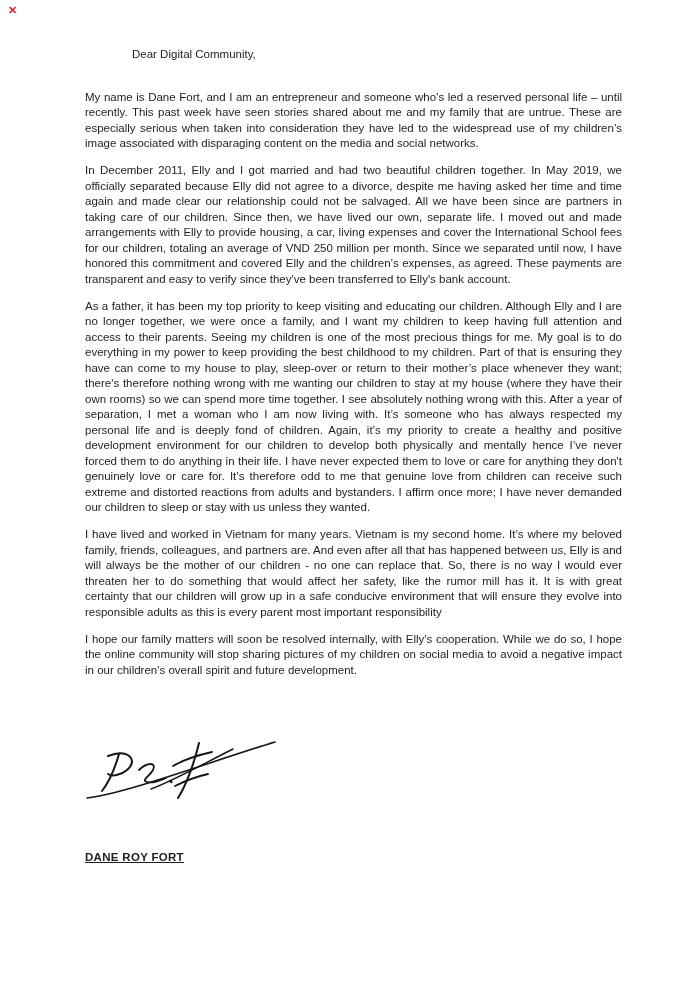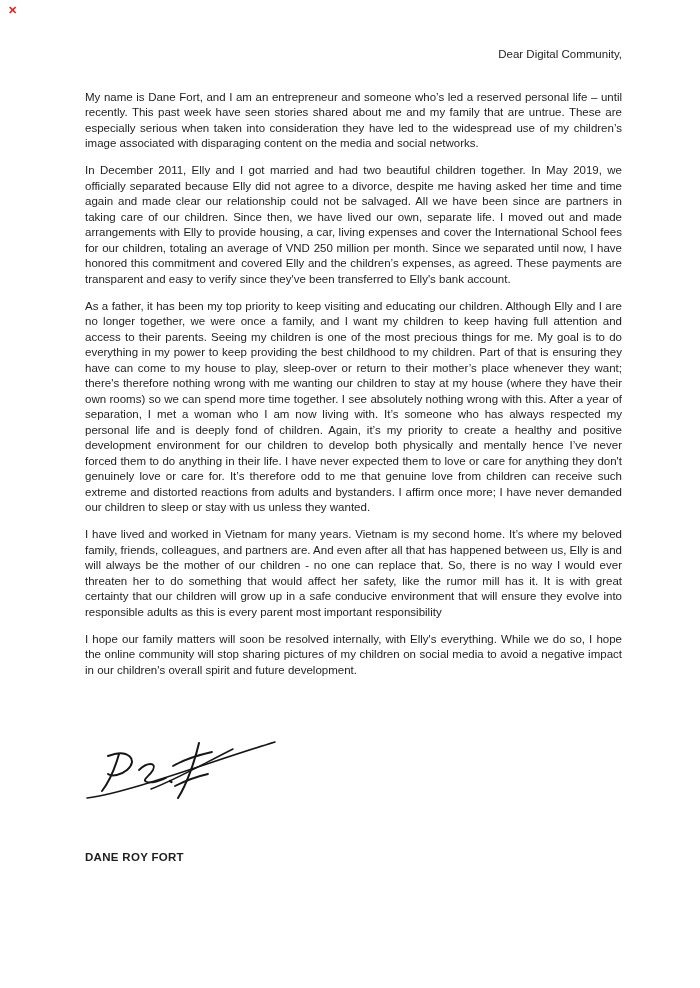"Dear Digital Community," .salutation { text-align: right -> left }
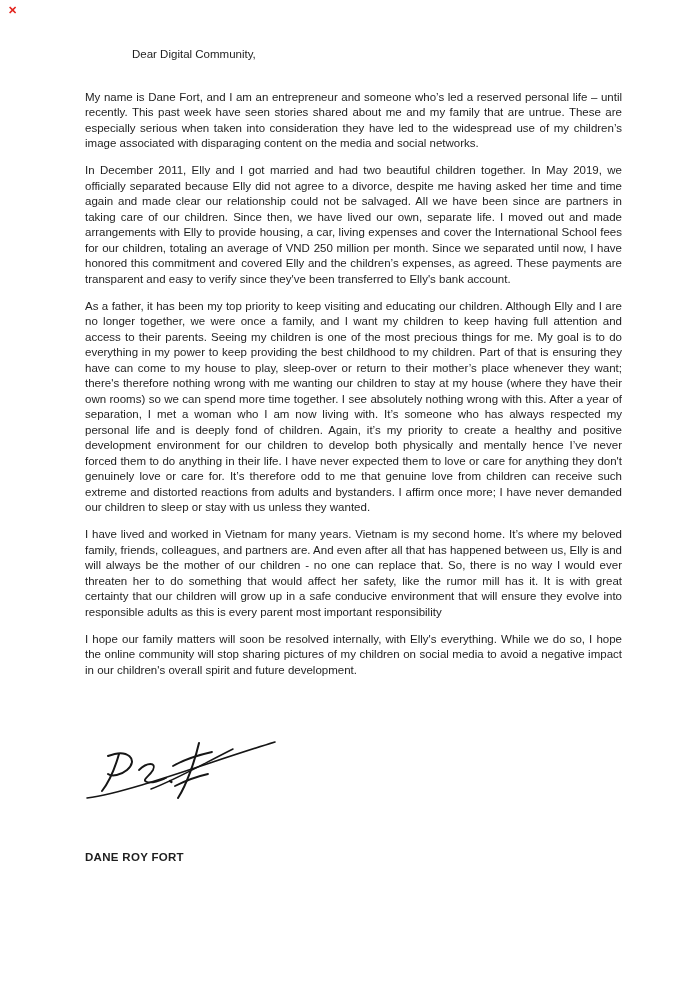"I hope our family matters" p.para { text: everything -> cooperation }
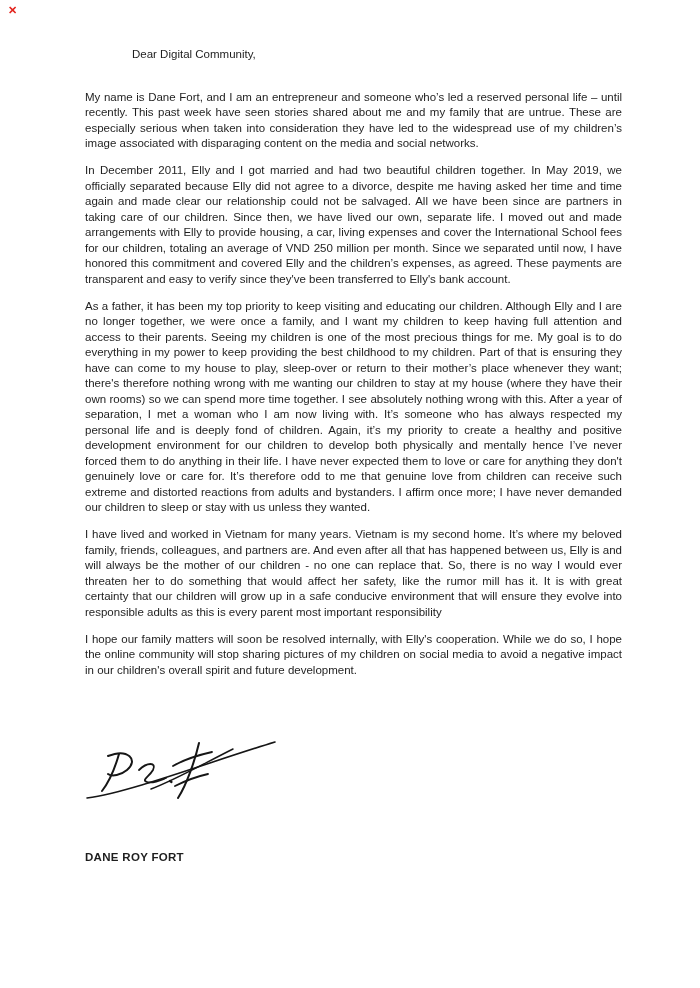"DANE ROY FORT" .sig-block { text-decoration: none -> underline }
